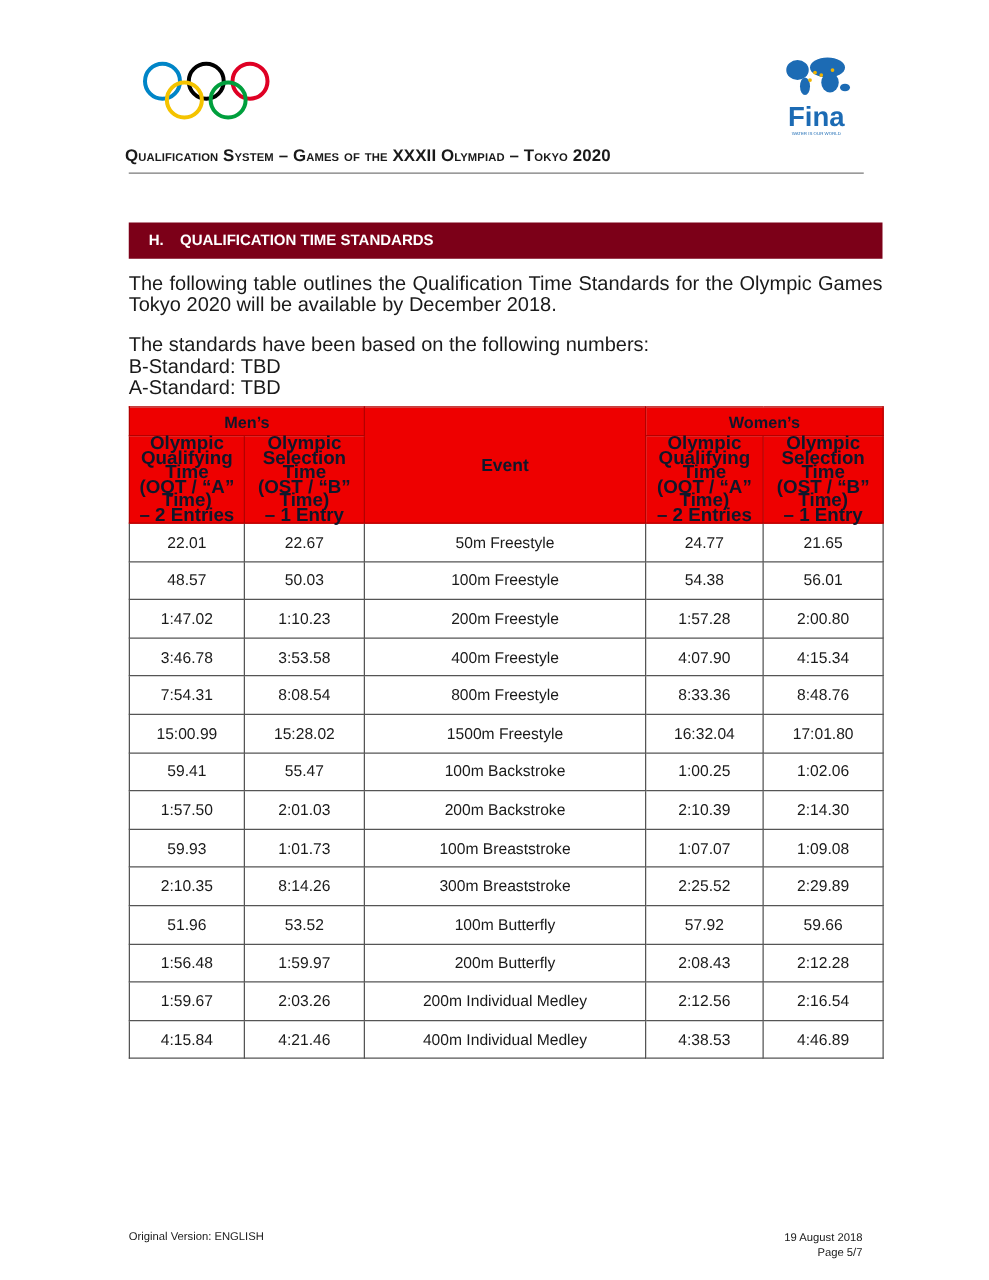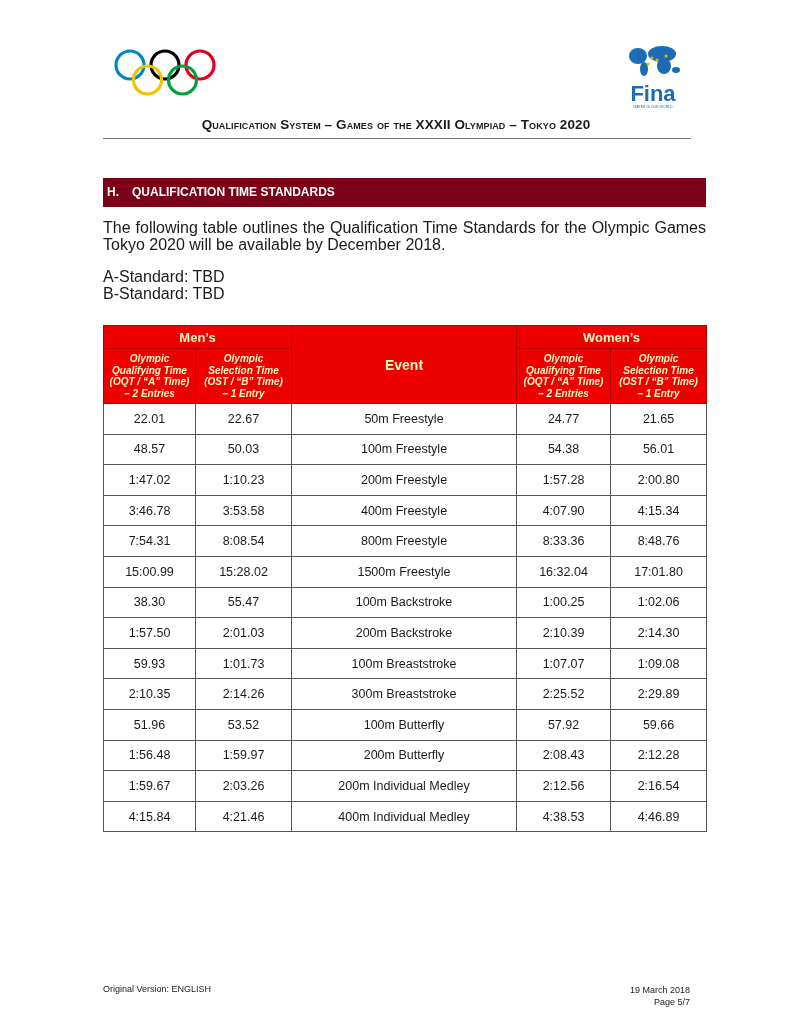"Qualification System – Games of" #doc-title { text-align: center -> none }
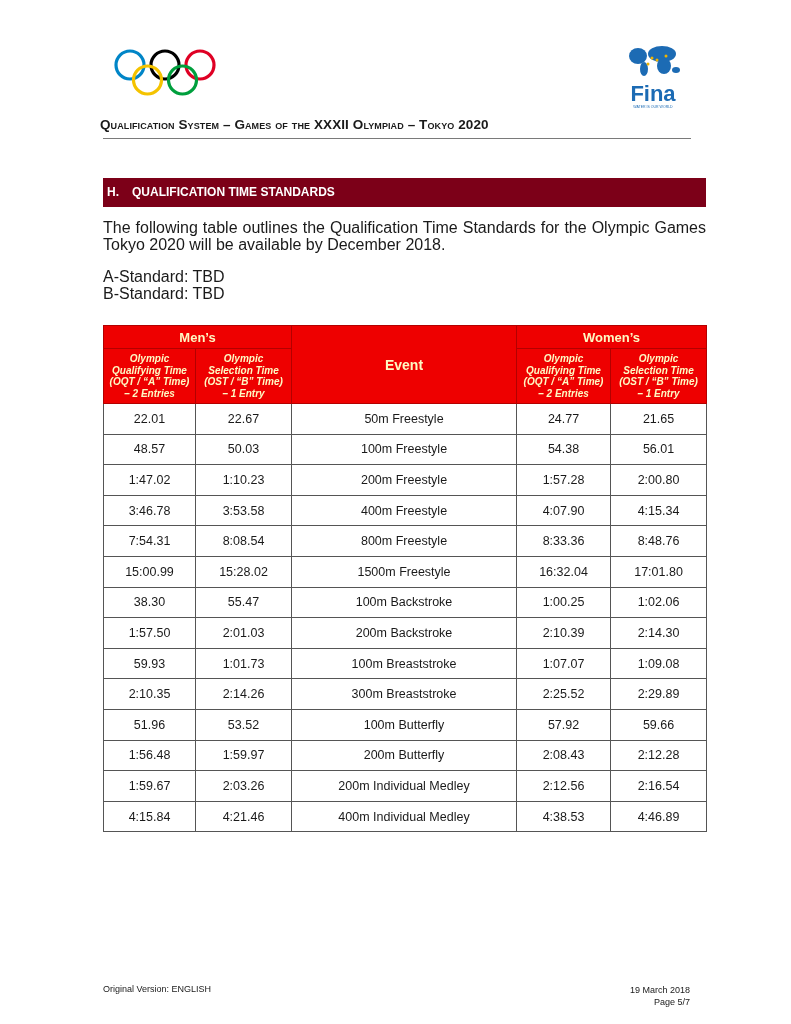"H. QUALIFICATION TIME STANDARDS" #section-bar { padding-left: 4px -> 16px }
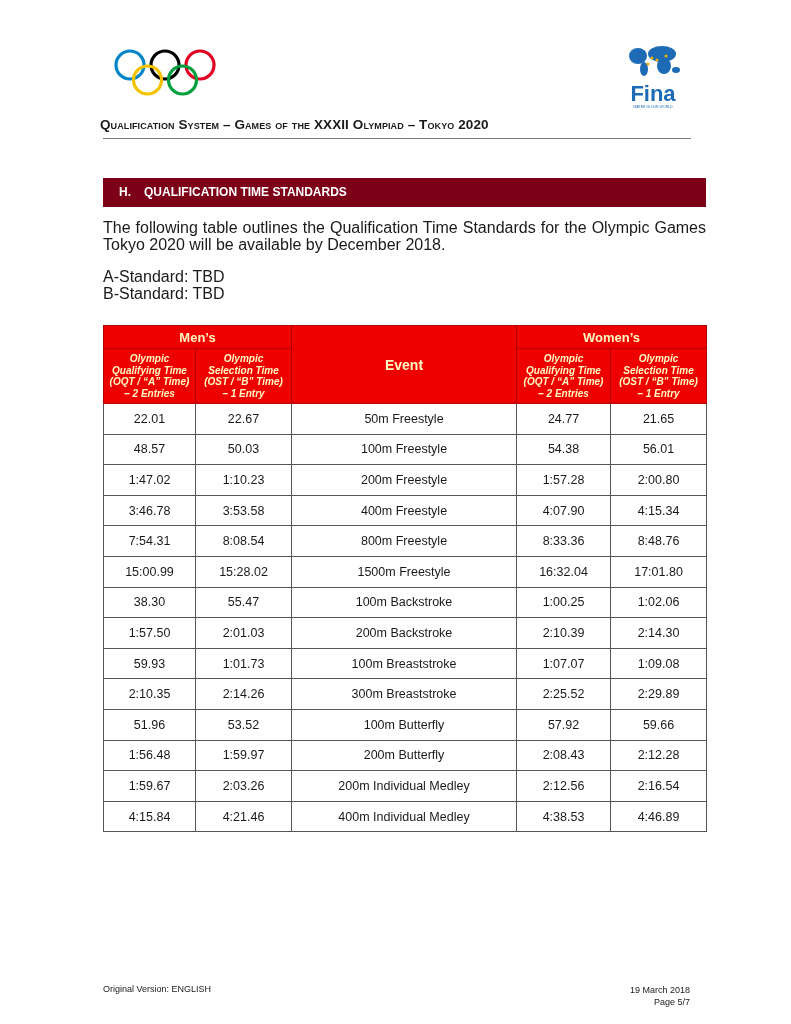"The standards have been based" div { html: none -> <div>The standards have been based on the following numbers:</div> }
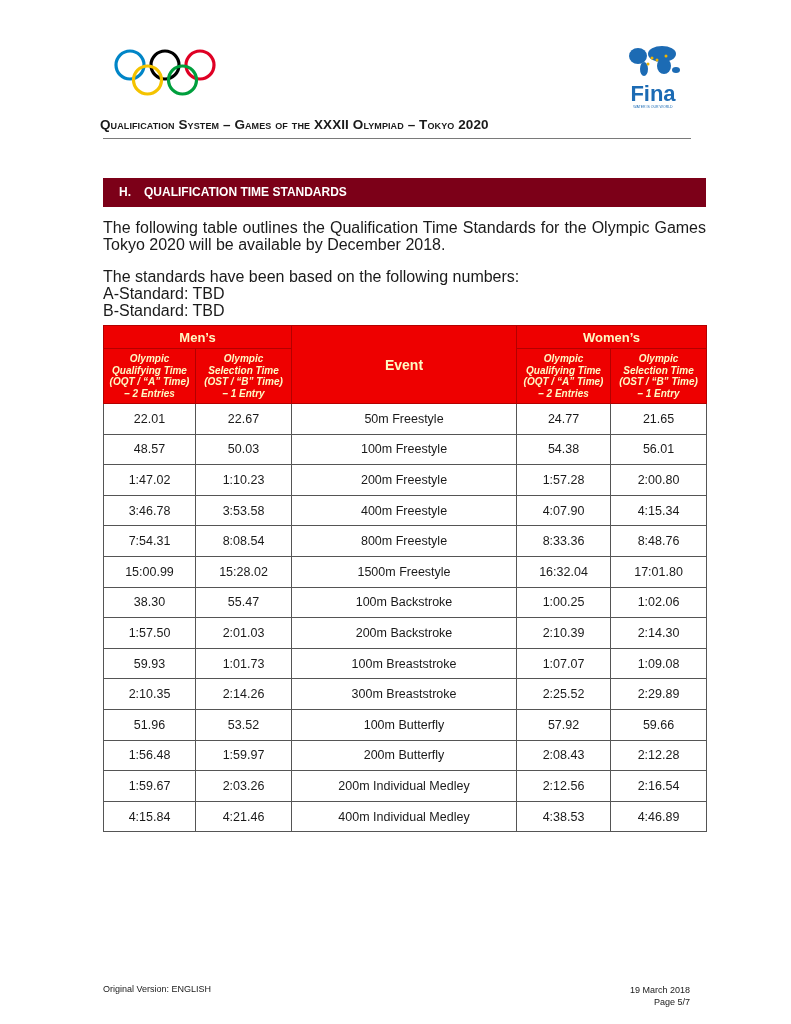"A-Standard: TBD" div { order: before "B-Standard: TBD" -> after "B-Standard: TBD" }
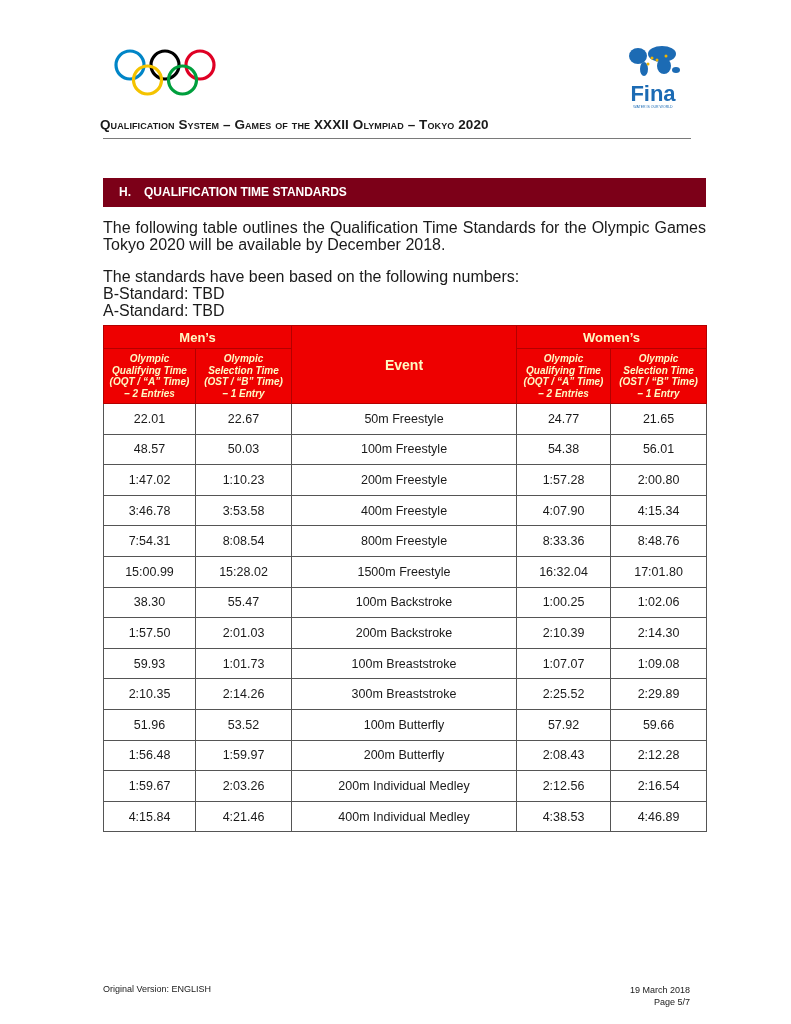"Men’s" table#q th { color: #fef9c3 -> #0f172a }
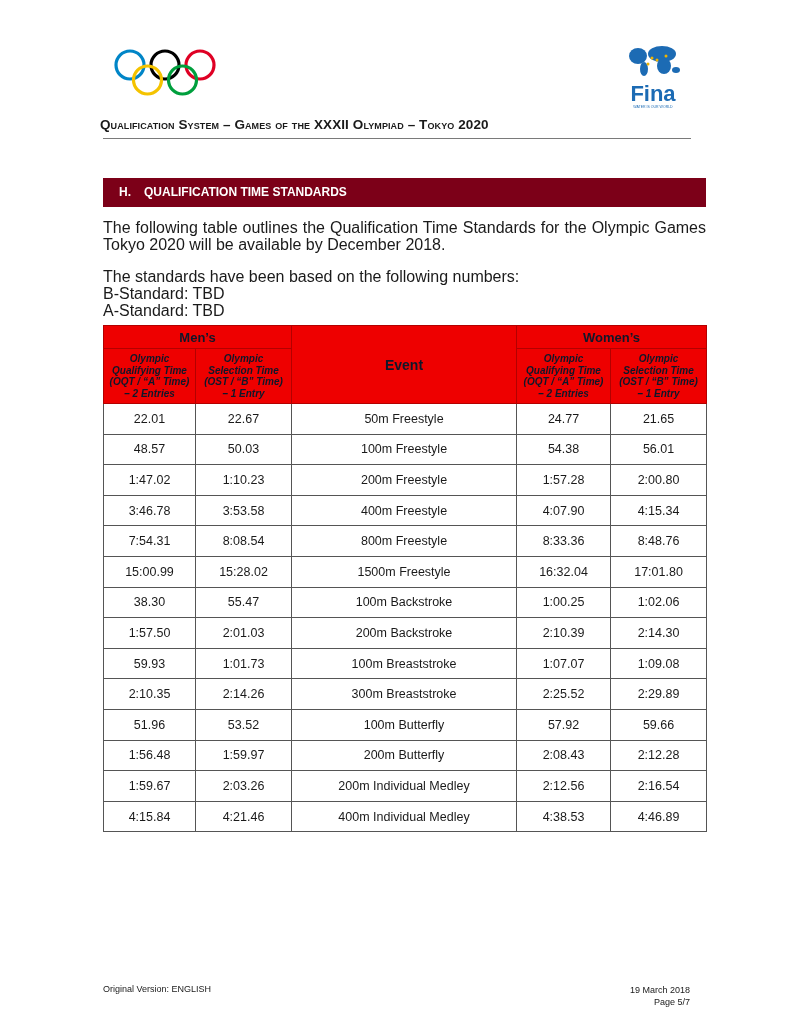"Olympic" th.sub { font-size: 10px -> 15px; font-style: italic -> none }
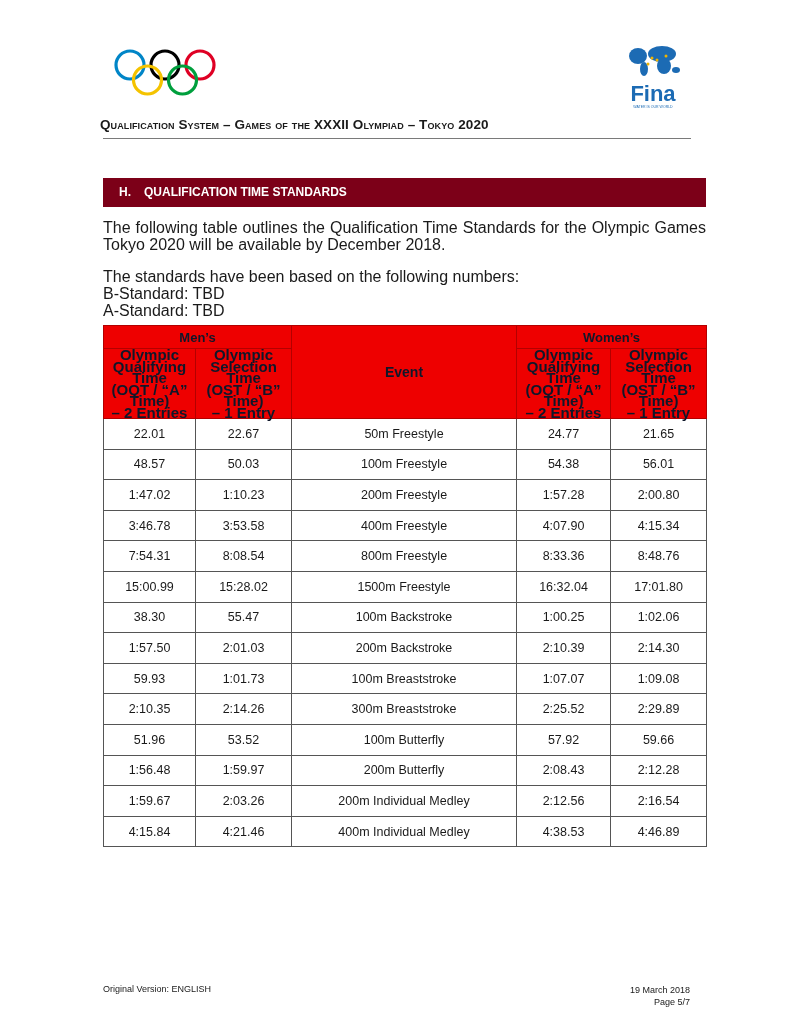"38.30" td { text: 38.30 -> 59.41 }
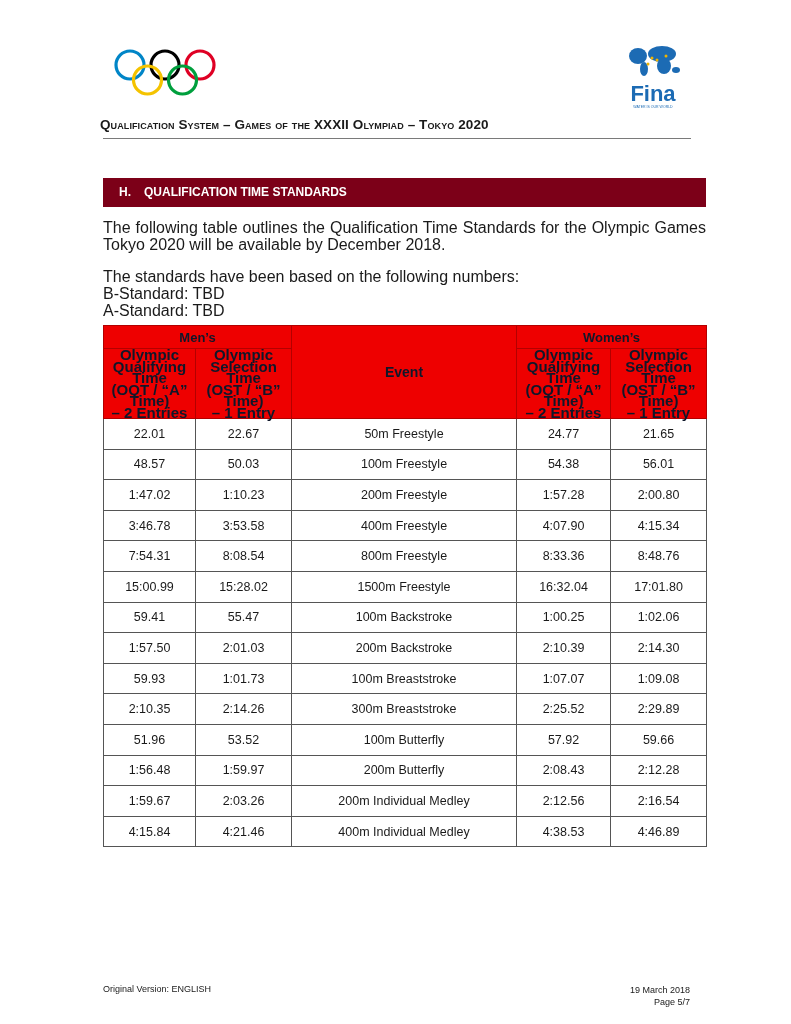"2:14.26" td { text: 2:14.26 -> 8:14.26 }
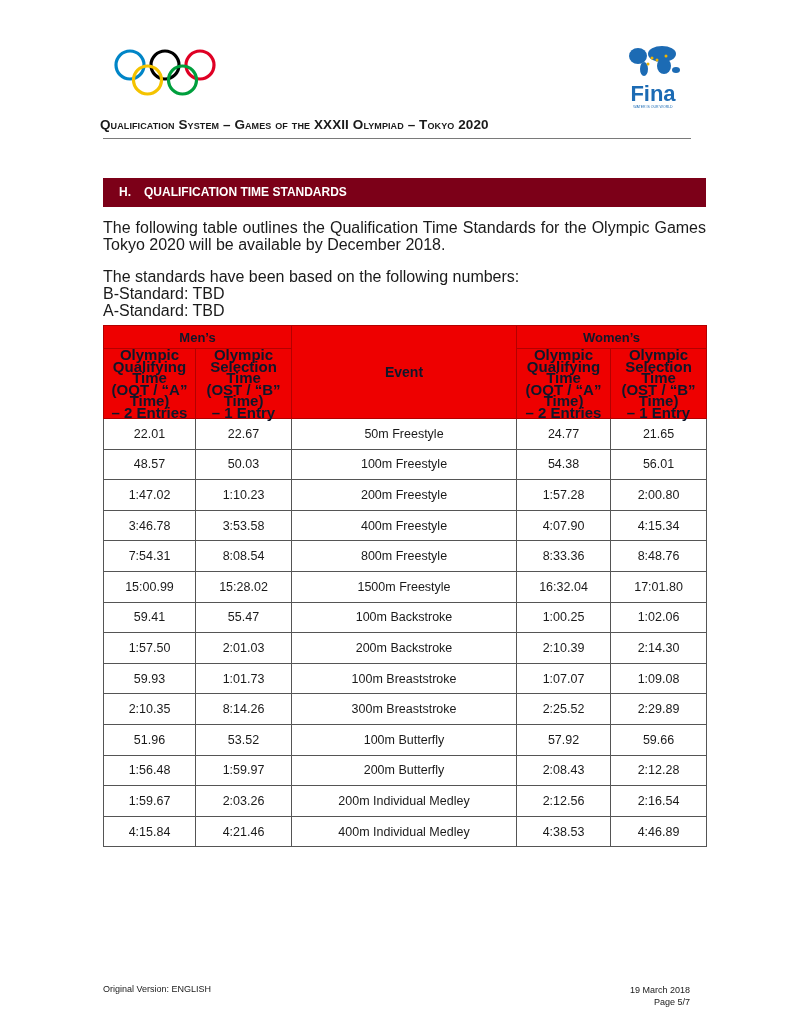"19 March 2018" div { text: March -> August }
